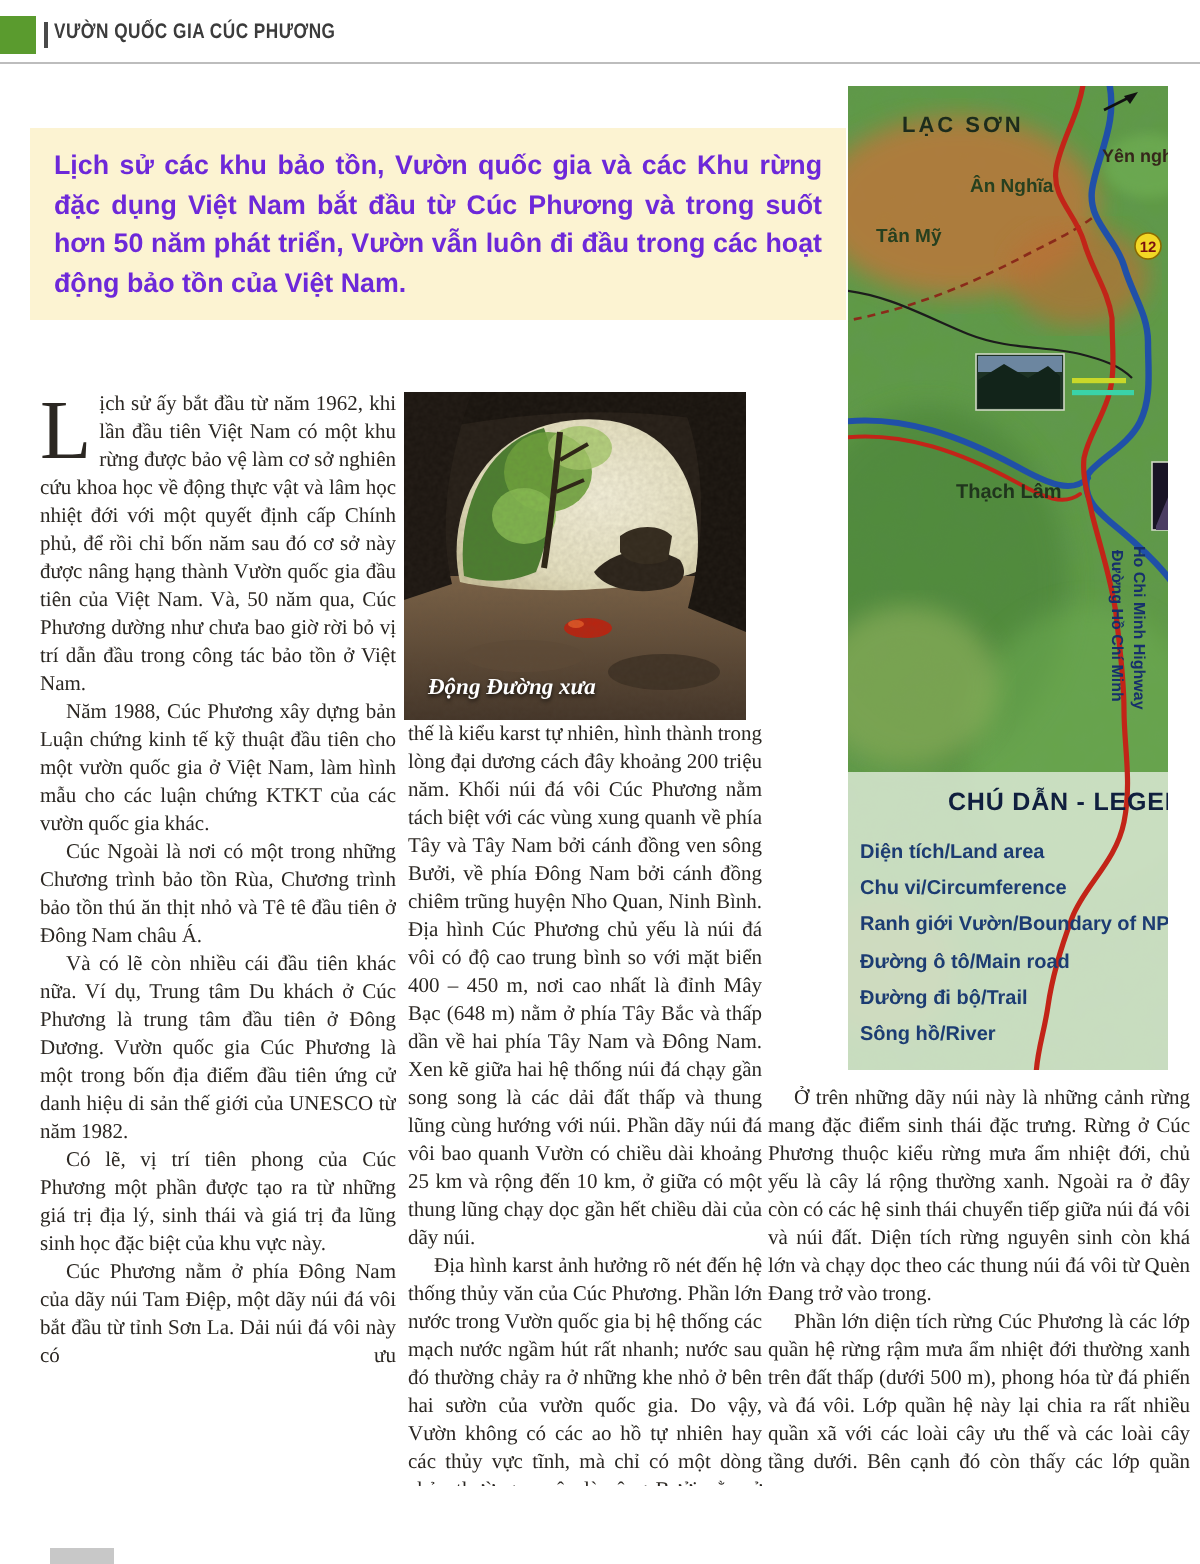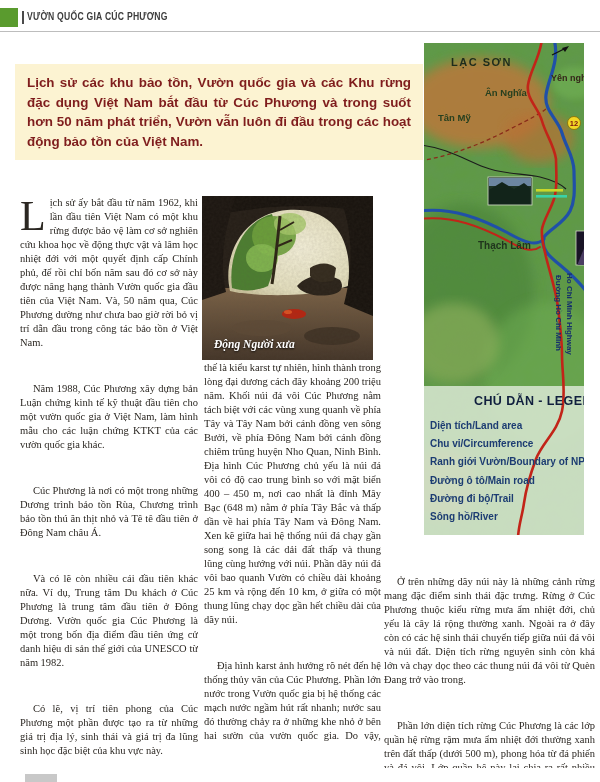"Lịch sử các khu bảo" .intro { color: #7f1d1d -> #6d28d9 }
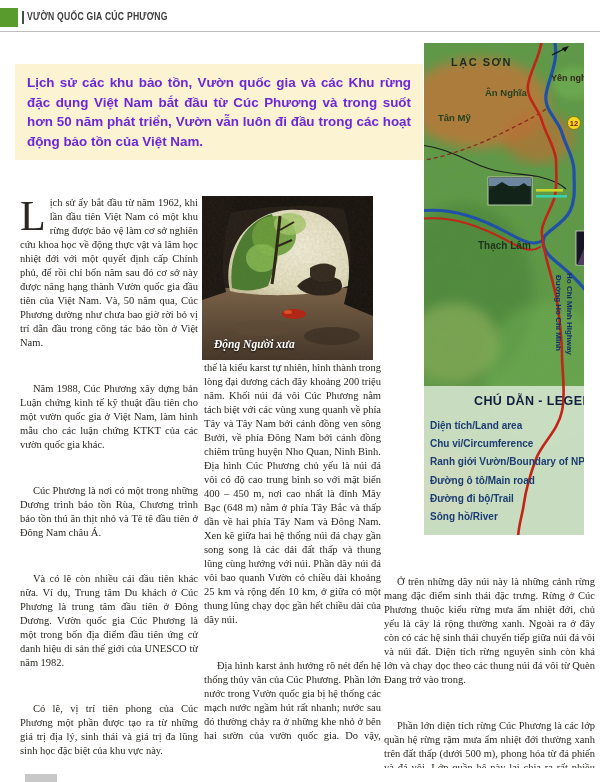"Động Người xưa" div.photo-caption { text: Người -> Đường }
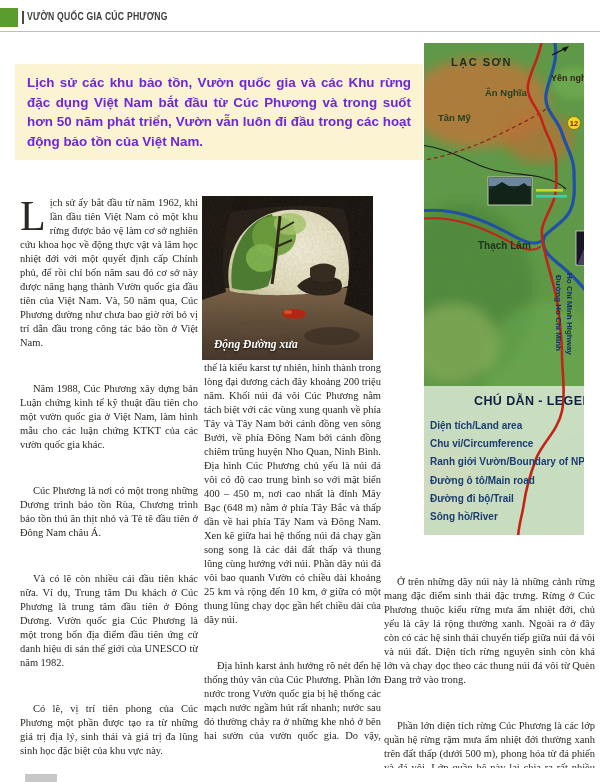"Năm 1988, Cúc Phương xây" .col p.ind { margin-top: 32px -> none }
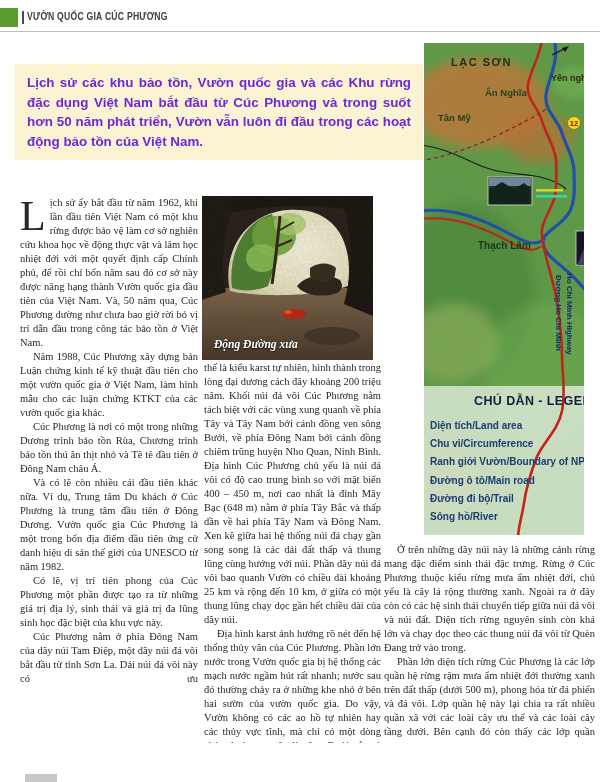"Cúc Phương là nơi có" p.ind { text: Phương là nơi có một trong những Dương -> Ngoài là nơi có một trong những Chương }
